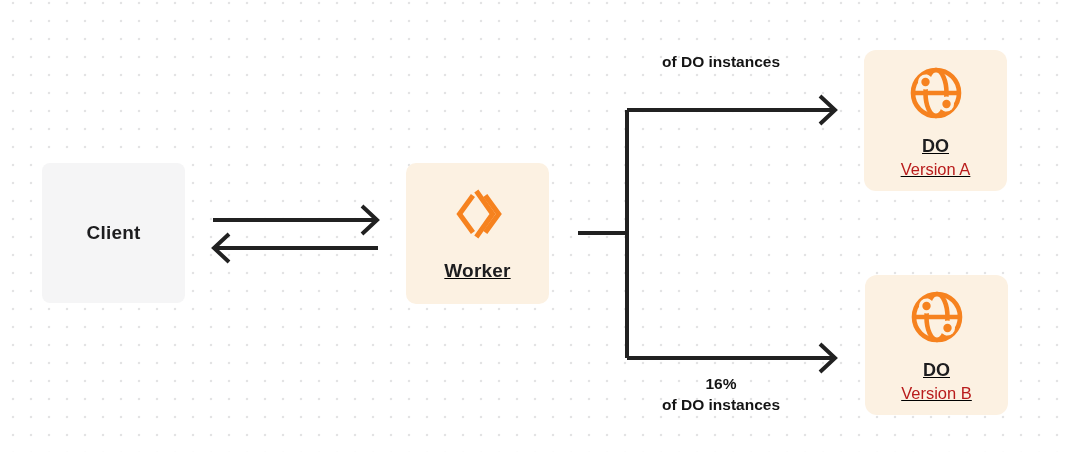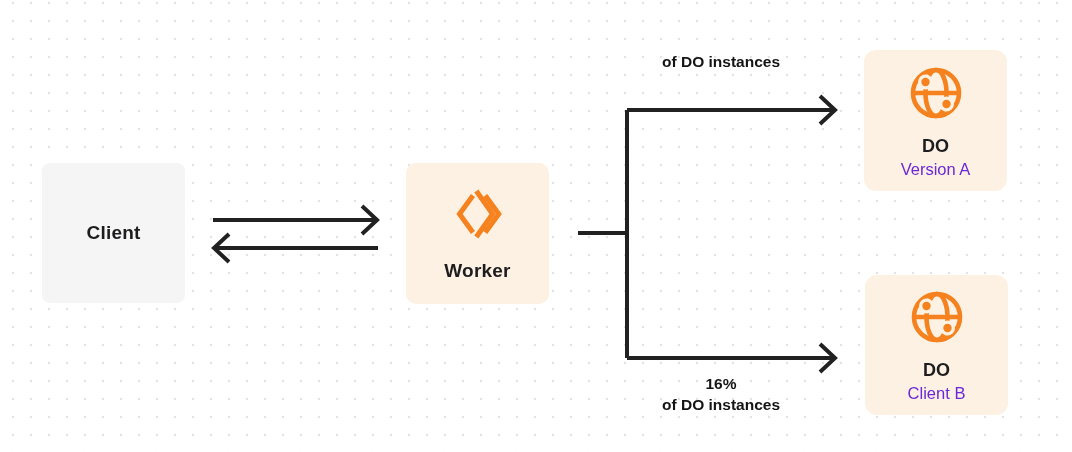"DO" .node-cream { text-decoration: none -> underline }
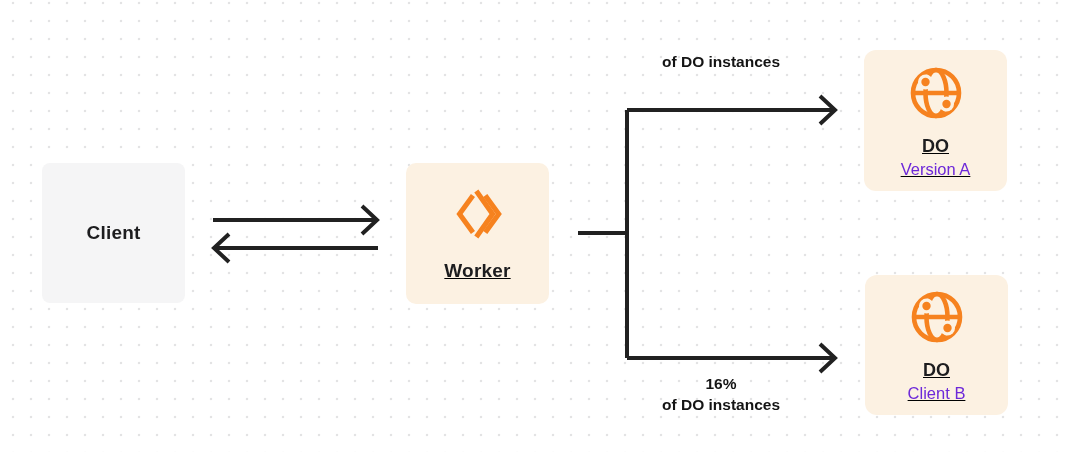"Version A" .do-subtitle { color: #6d28d9 -> #b91c1c }
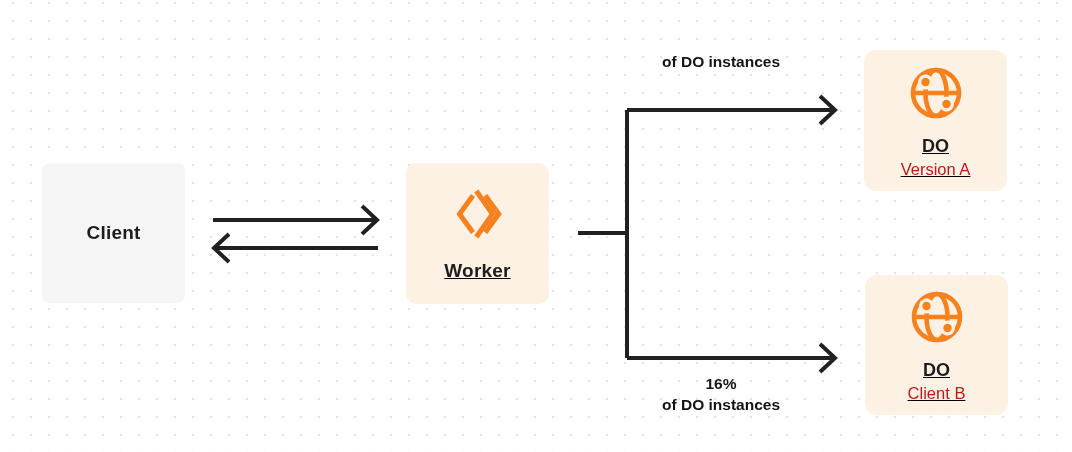"Client B" div.do-subtitle { text: Client -> Version }
